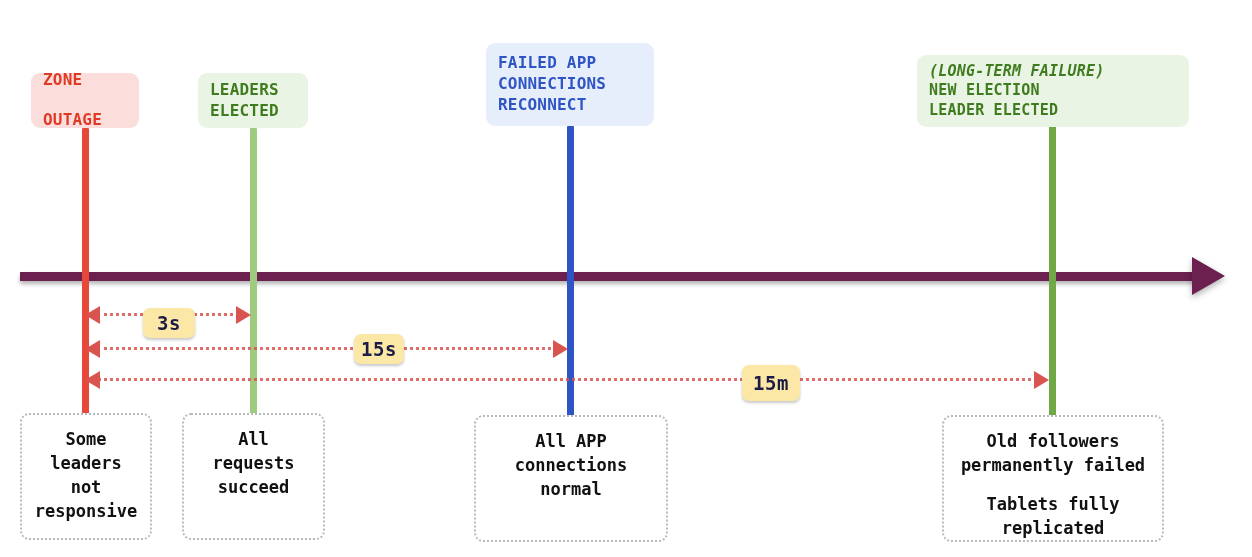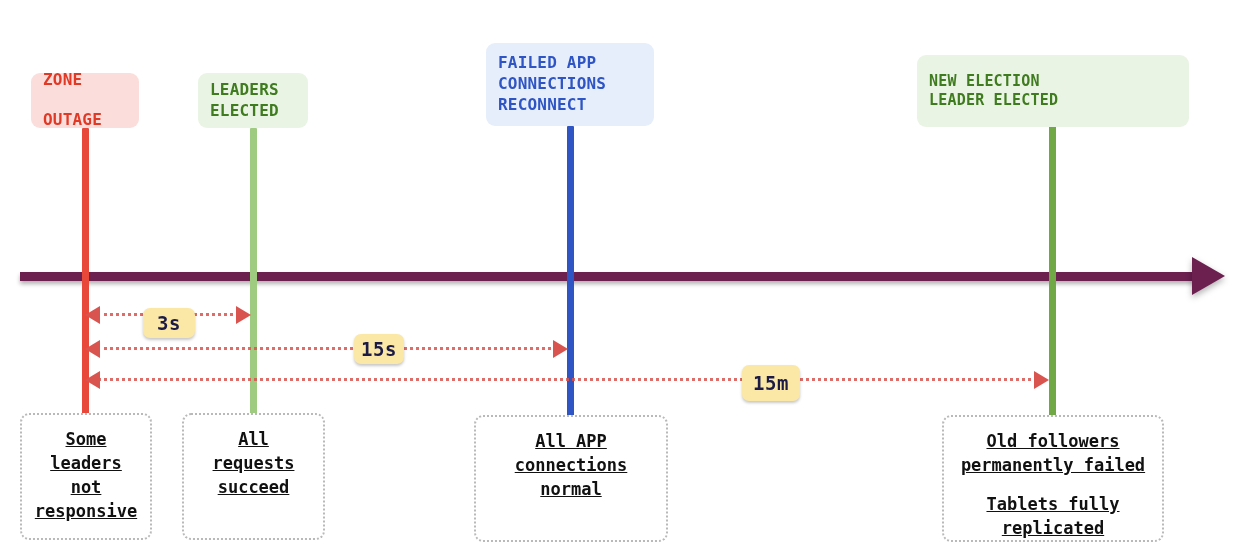"(LONG-TERM FAILURE)" span.ln { html: none -> <span>(LONG-TERM FAILURE)</span> }
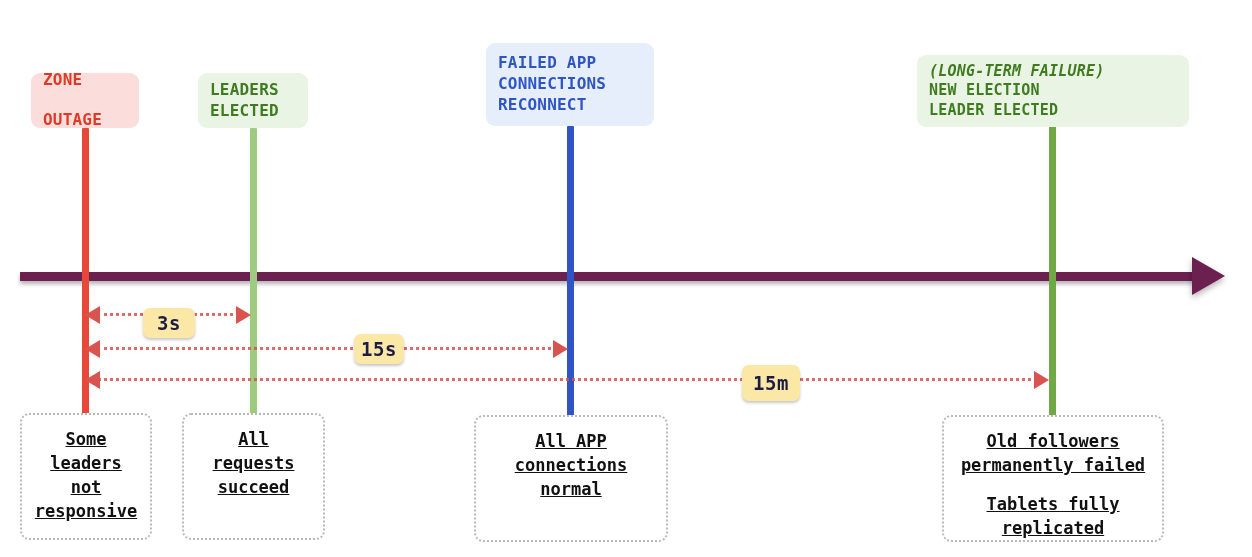"Some" .desc-box { text-decoration: underline -> none }
